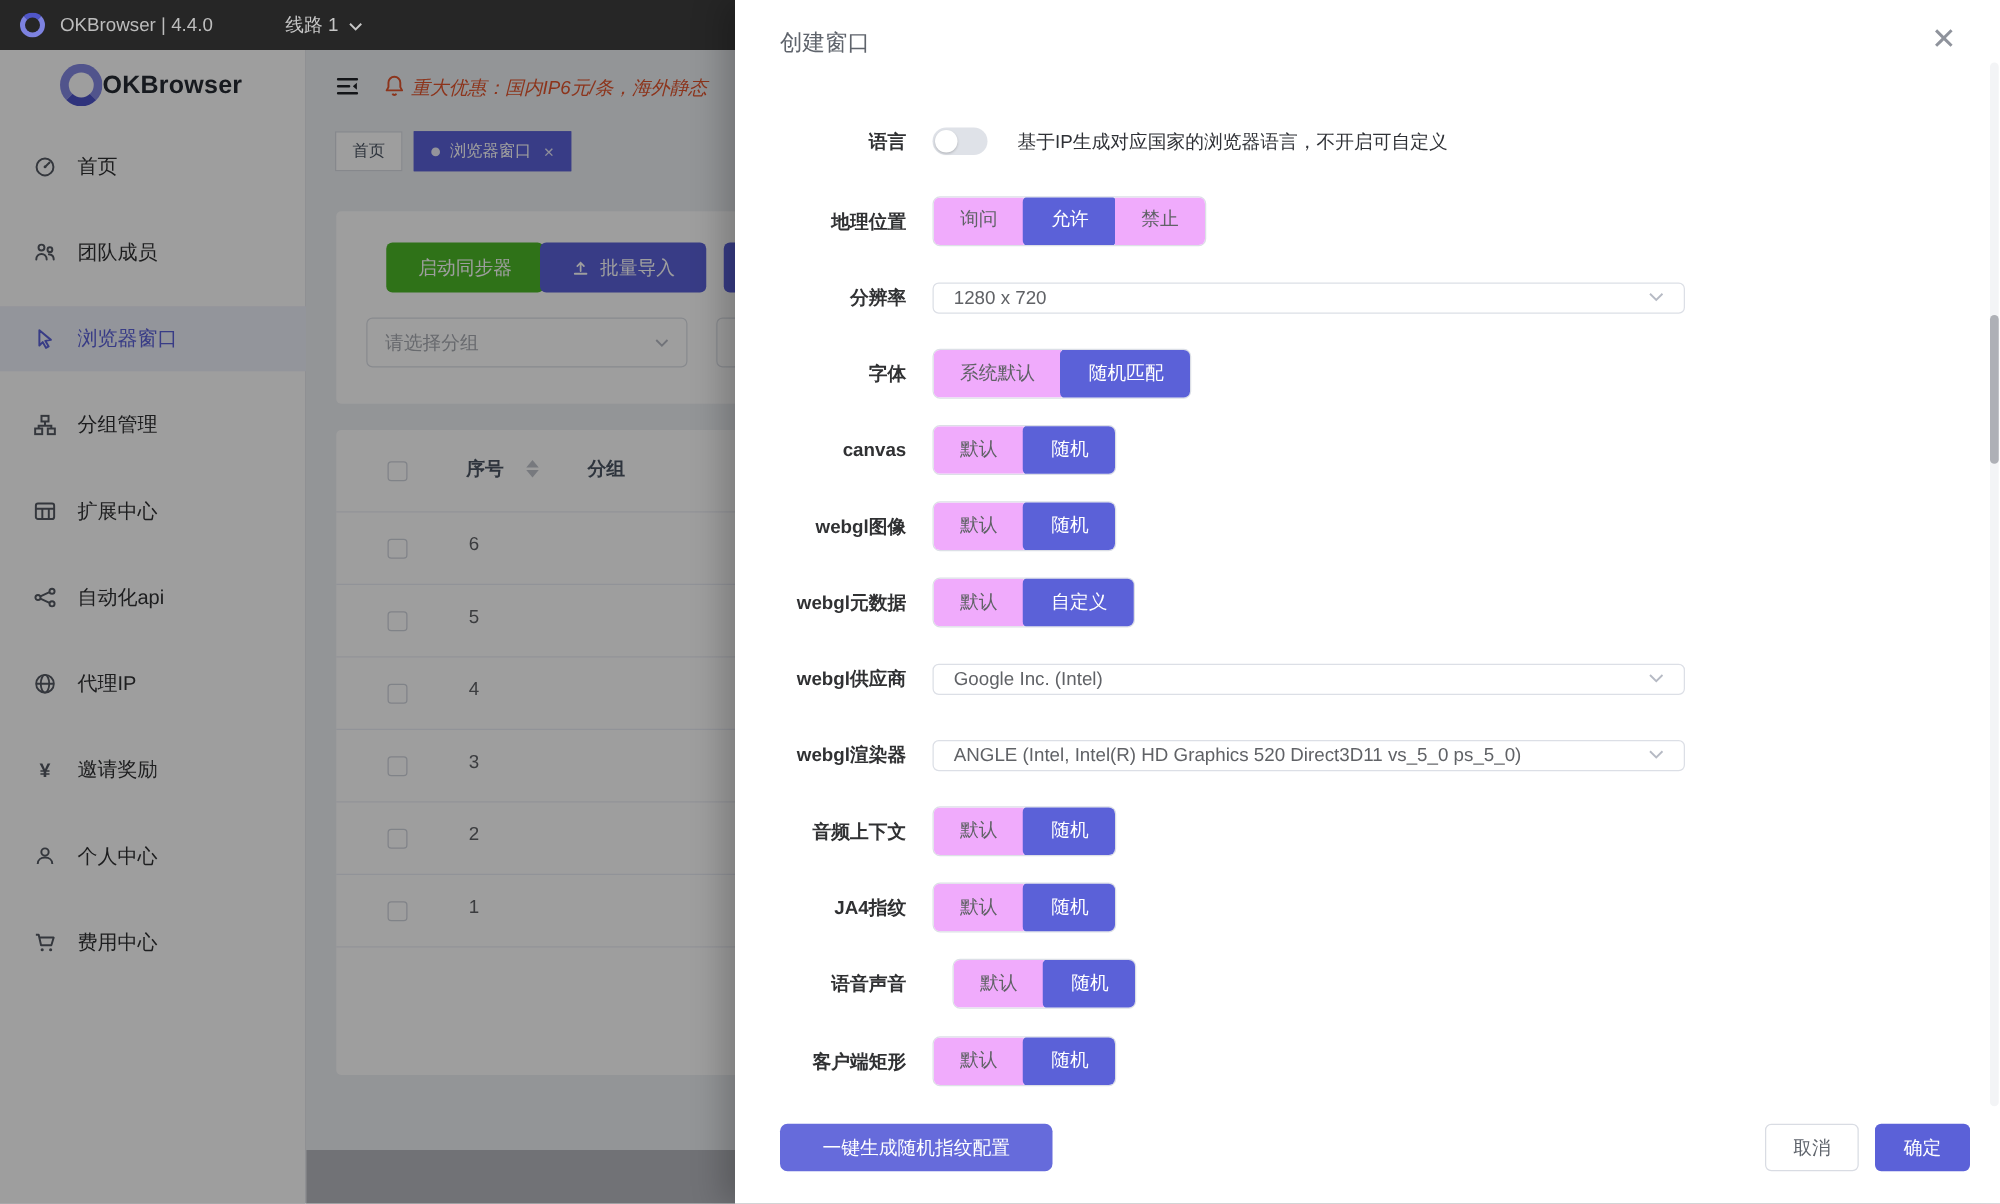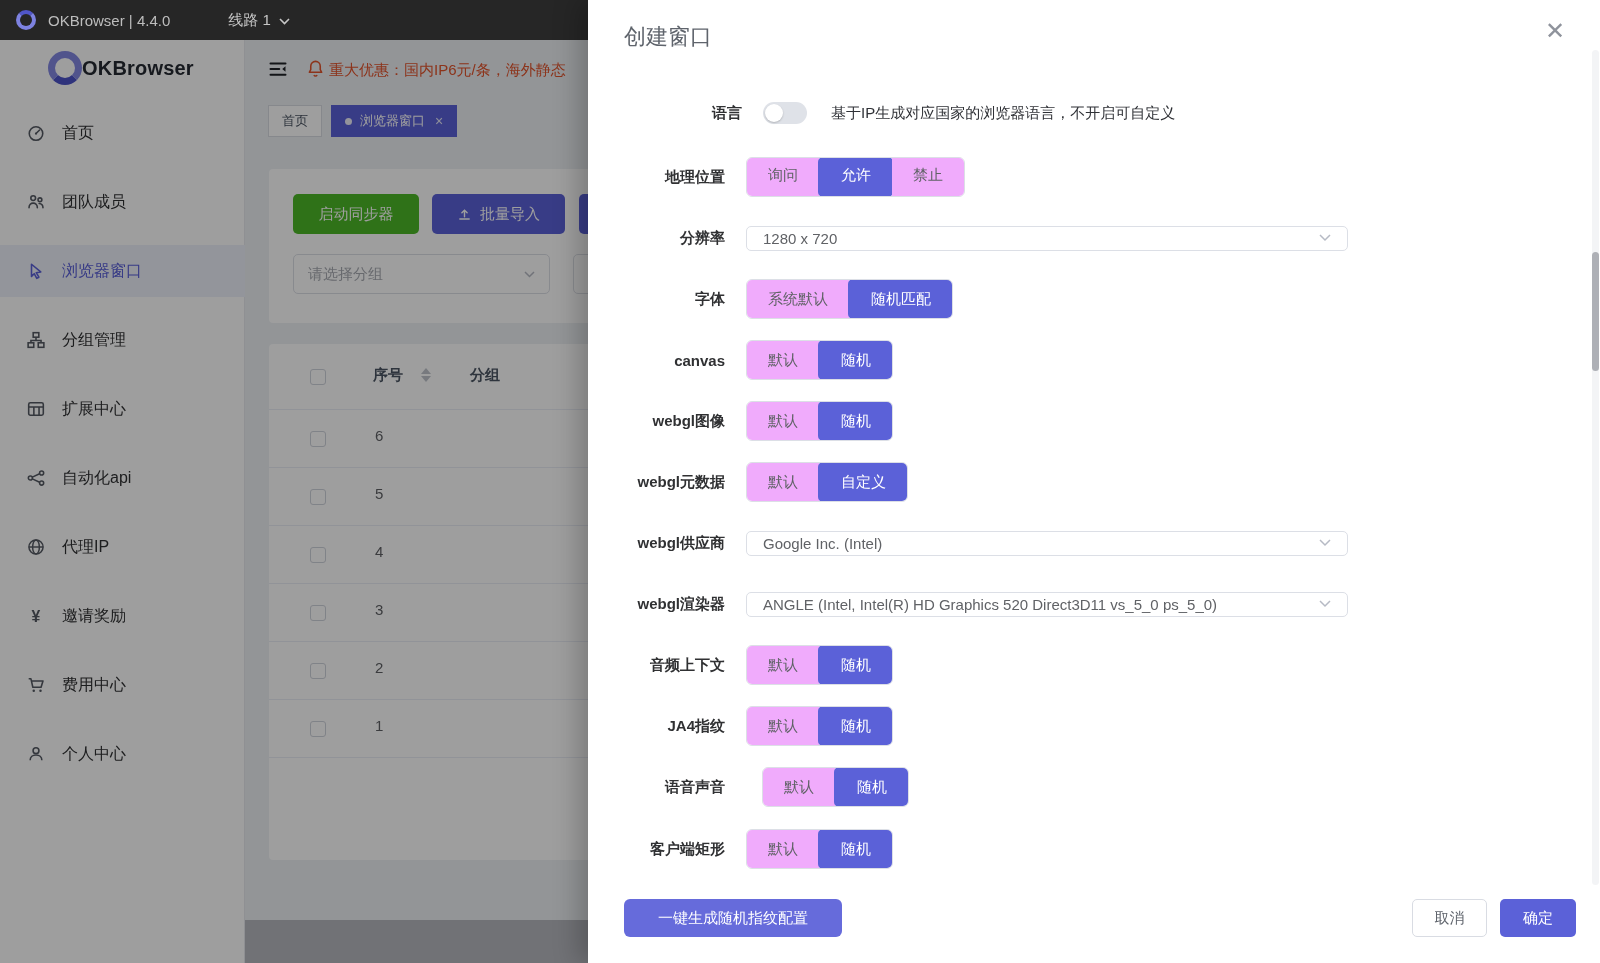"创建窗口" .dtitle { font-size: 22px -> 18px }
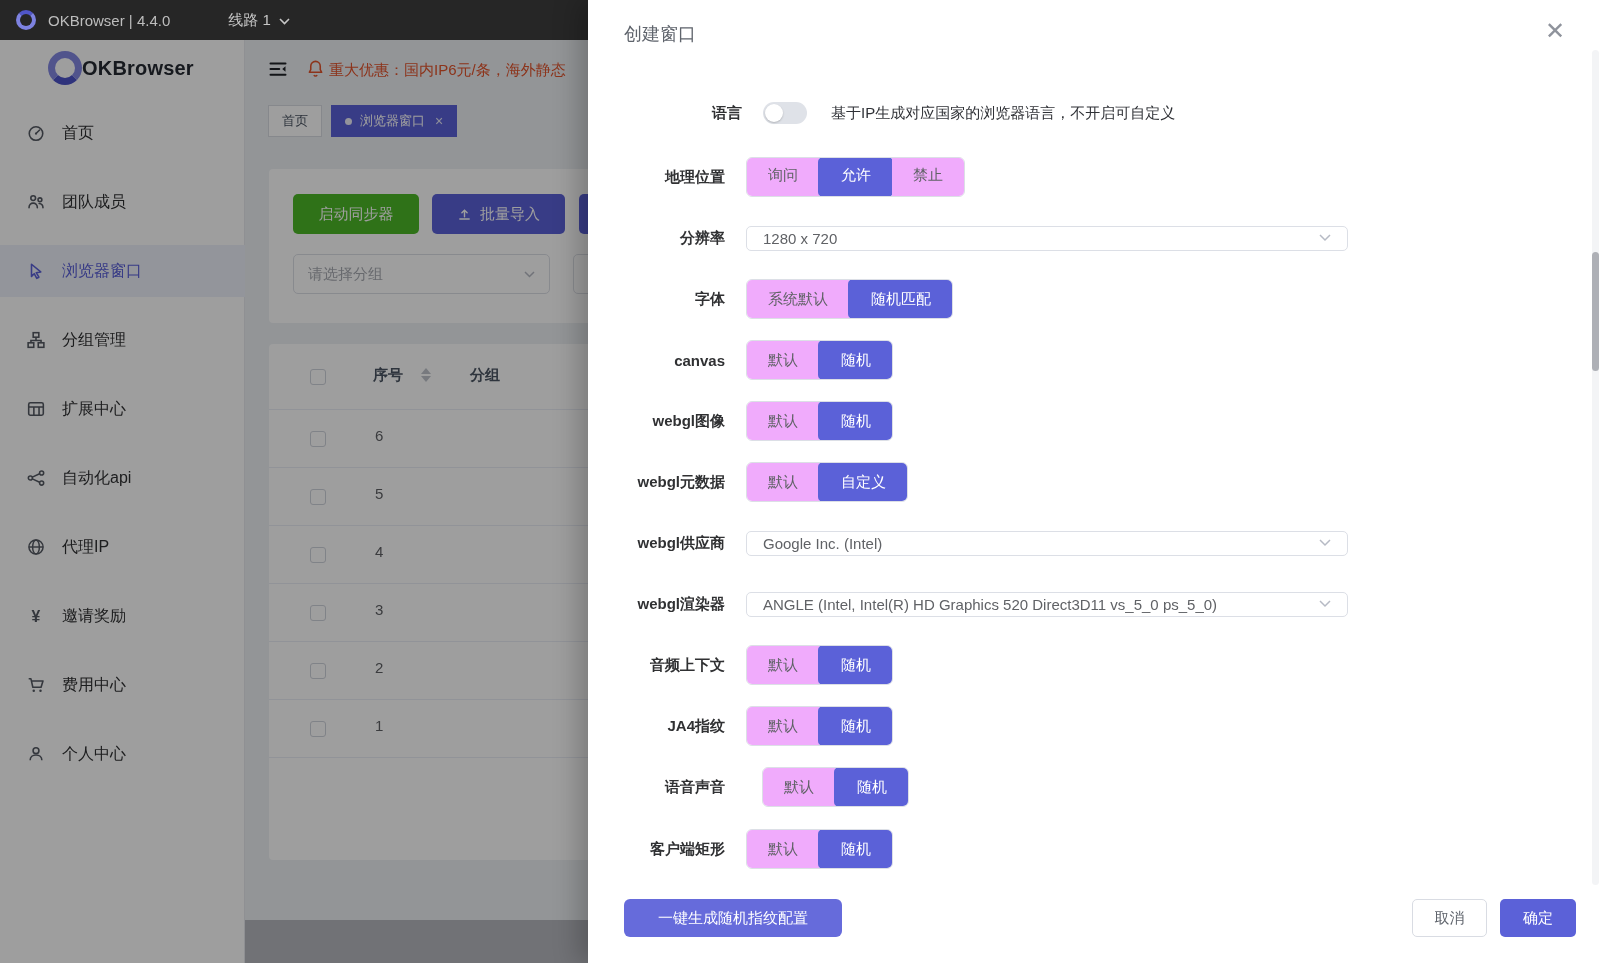"重大优惠：国内IP6元/条，海外静态" .notice-text { font-style: none -> italic }
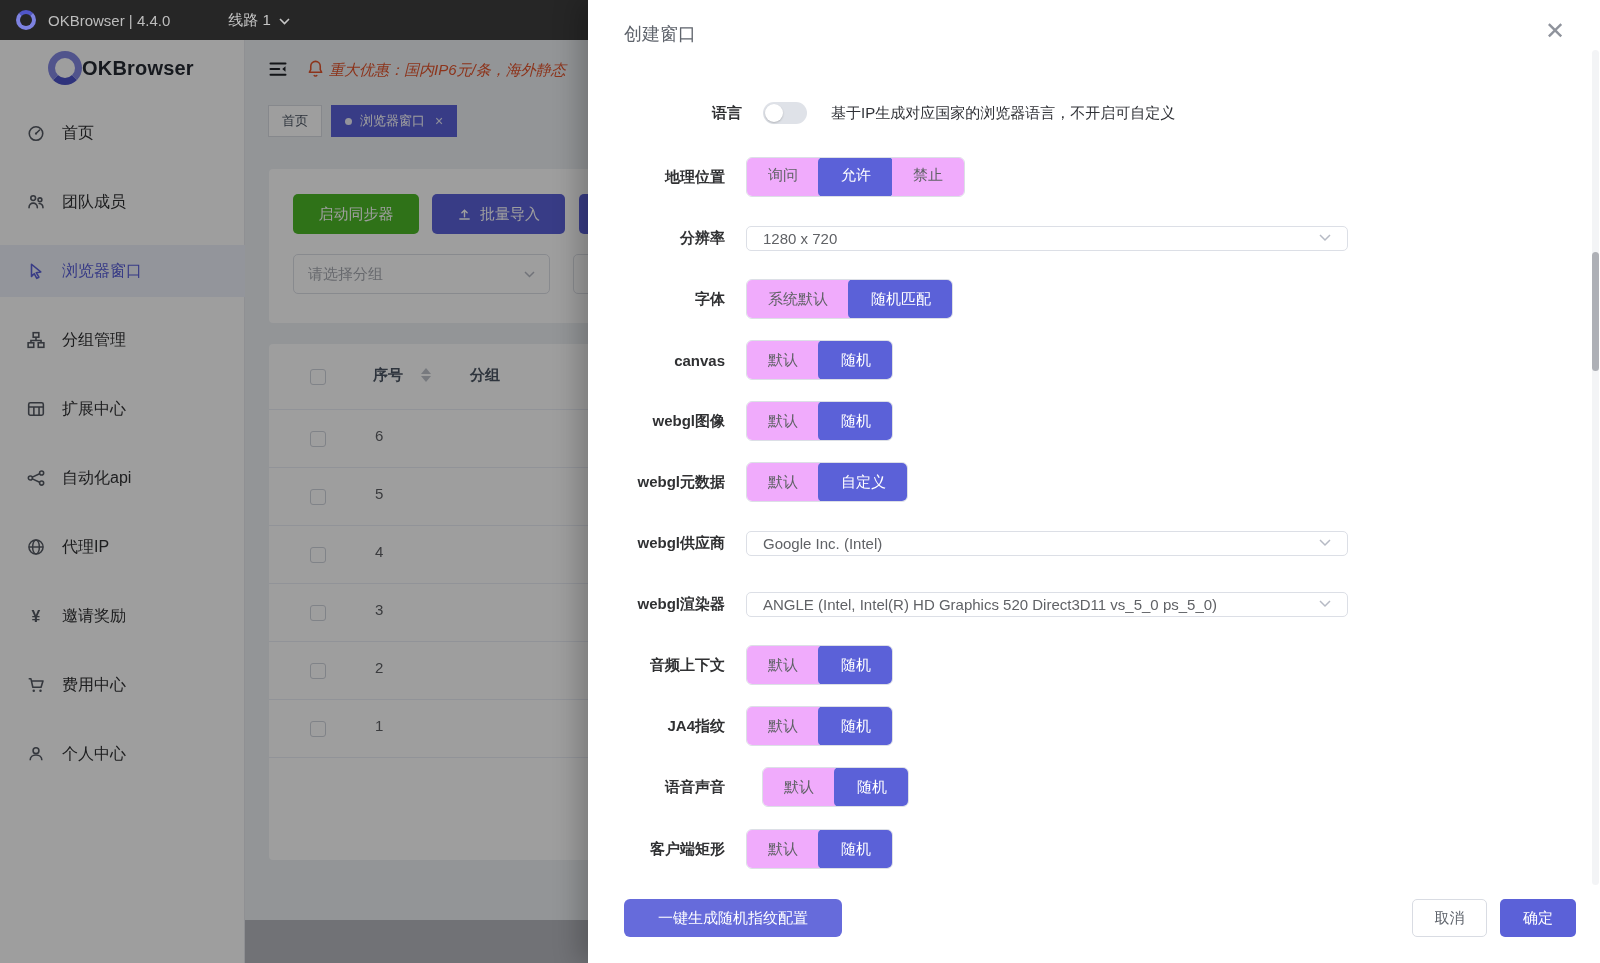"语言" div.mrow { padding-left: 17px -> none }
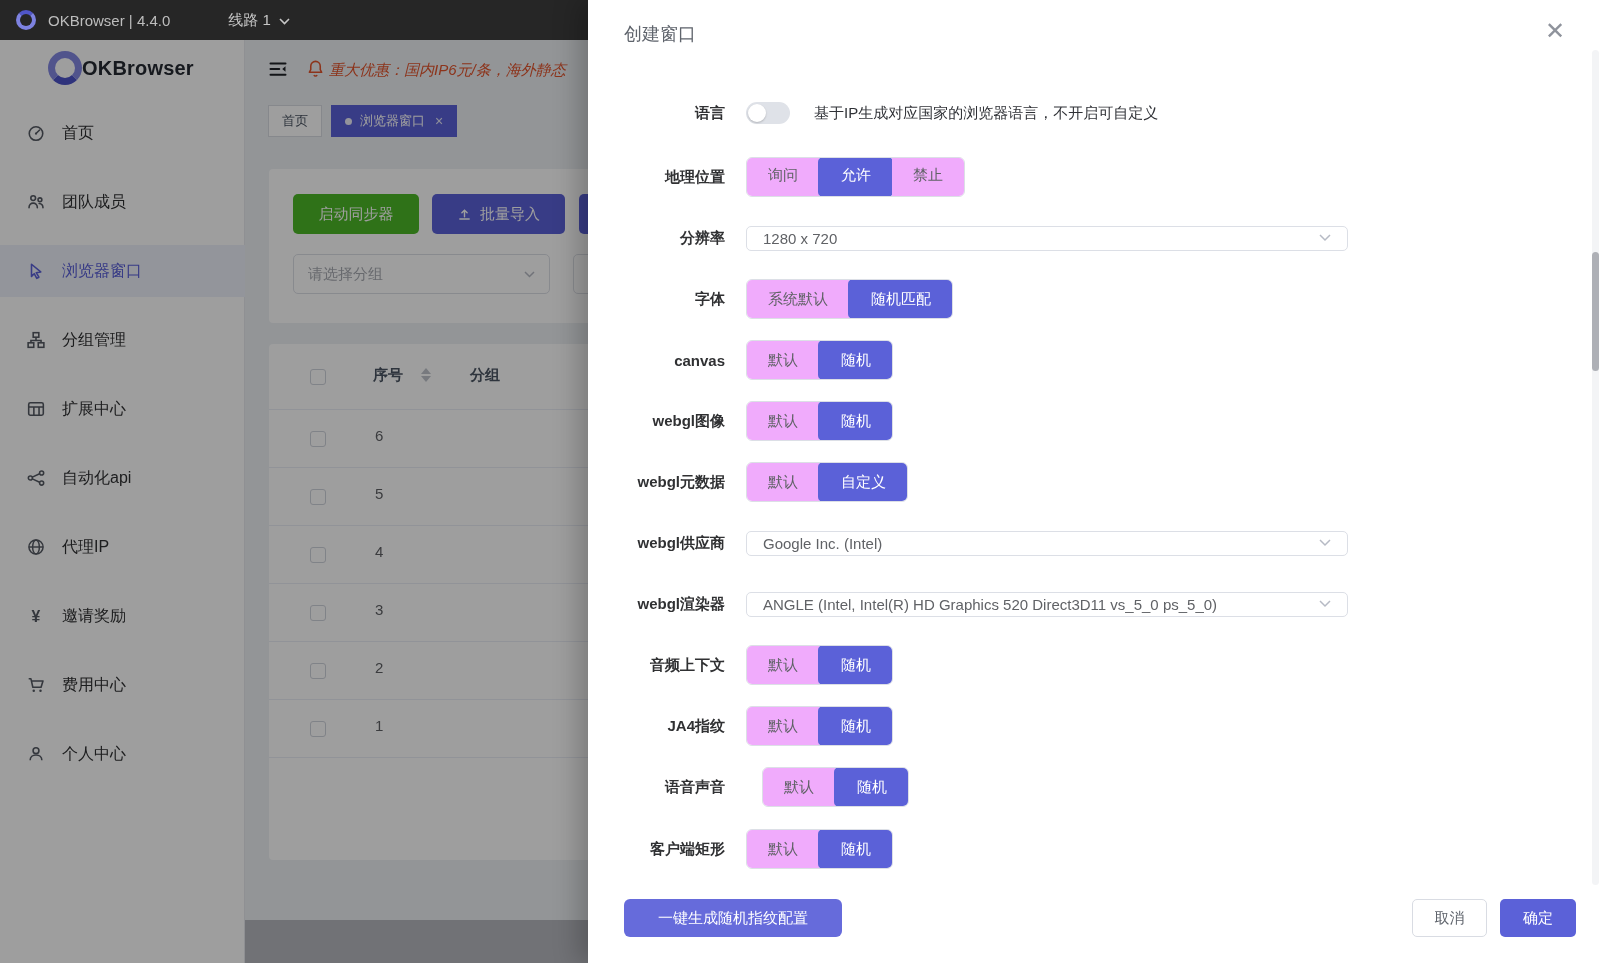"启动同步器" .btn-green { left: 24px -> 40px }
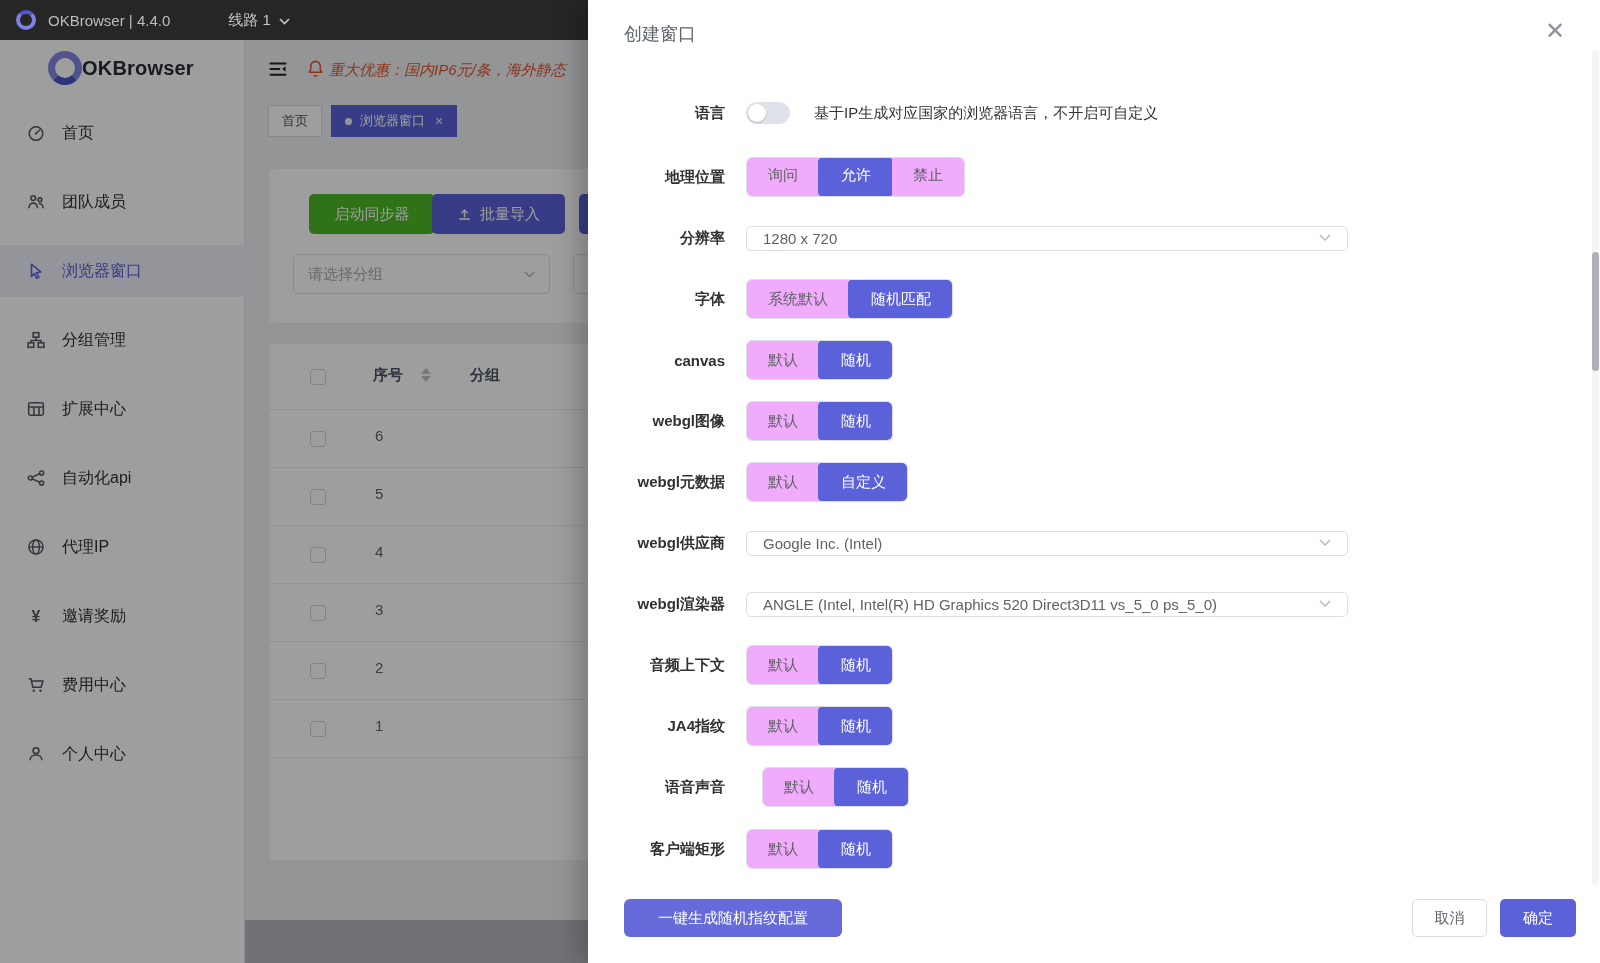"费用中心" div.mitem { order: before "个人中心" -> after "个人中心" }
